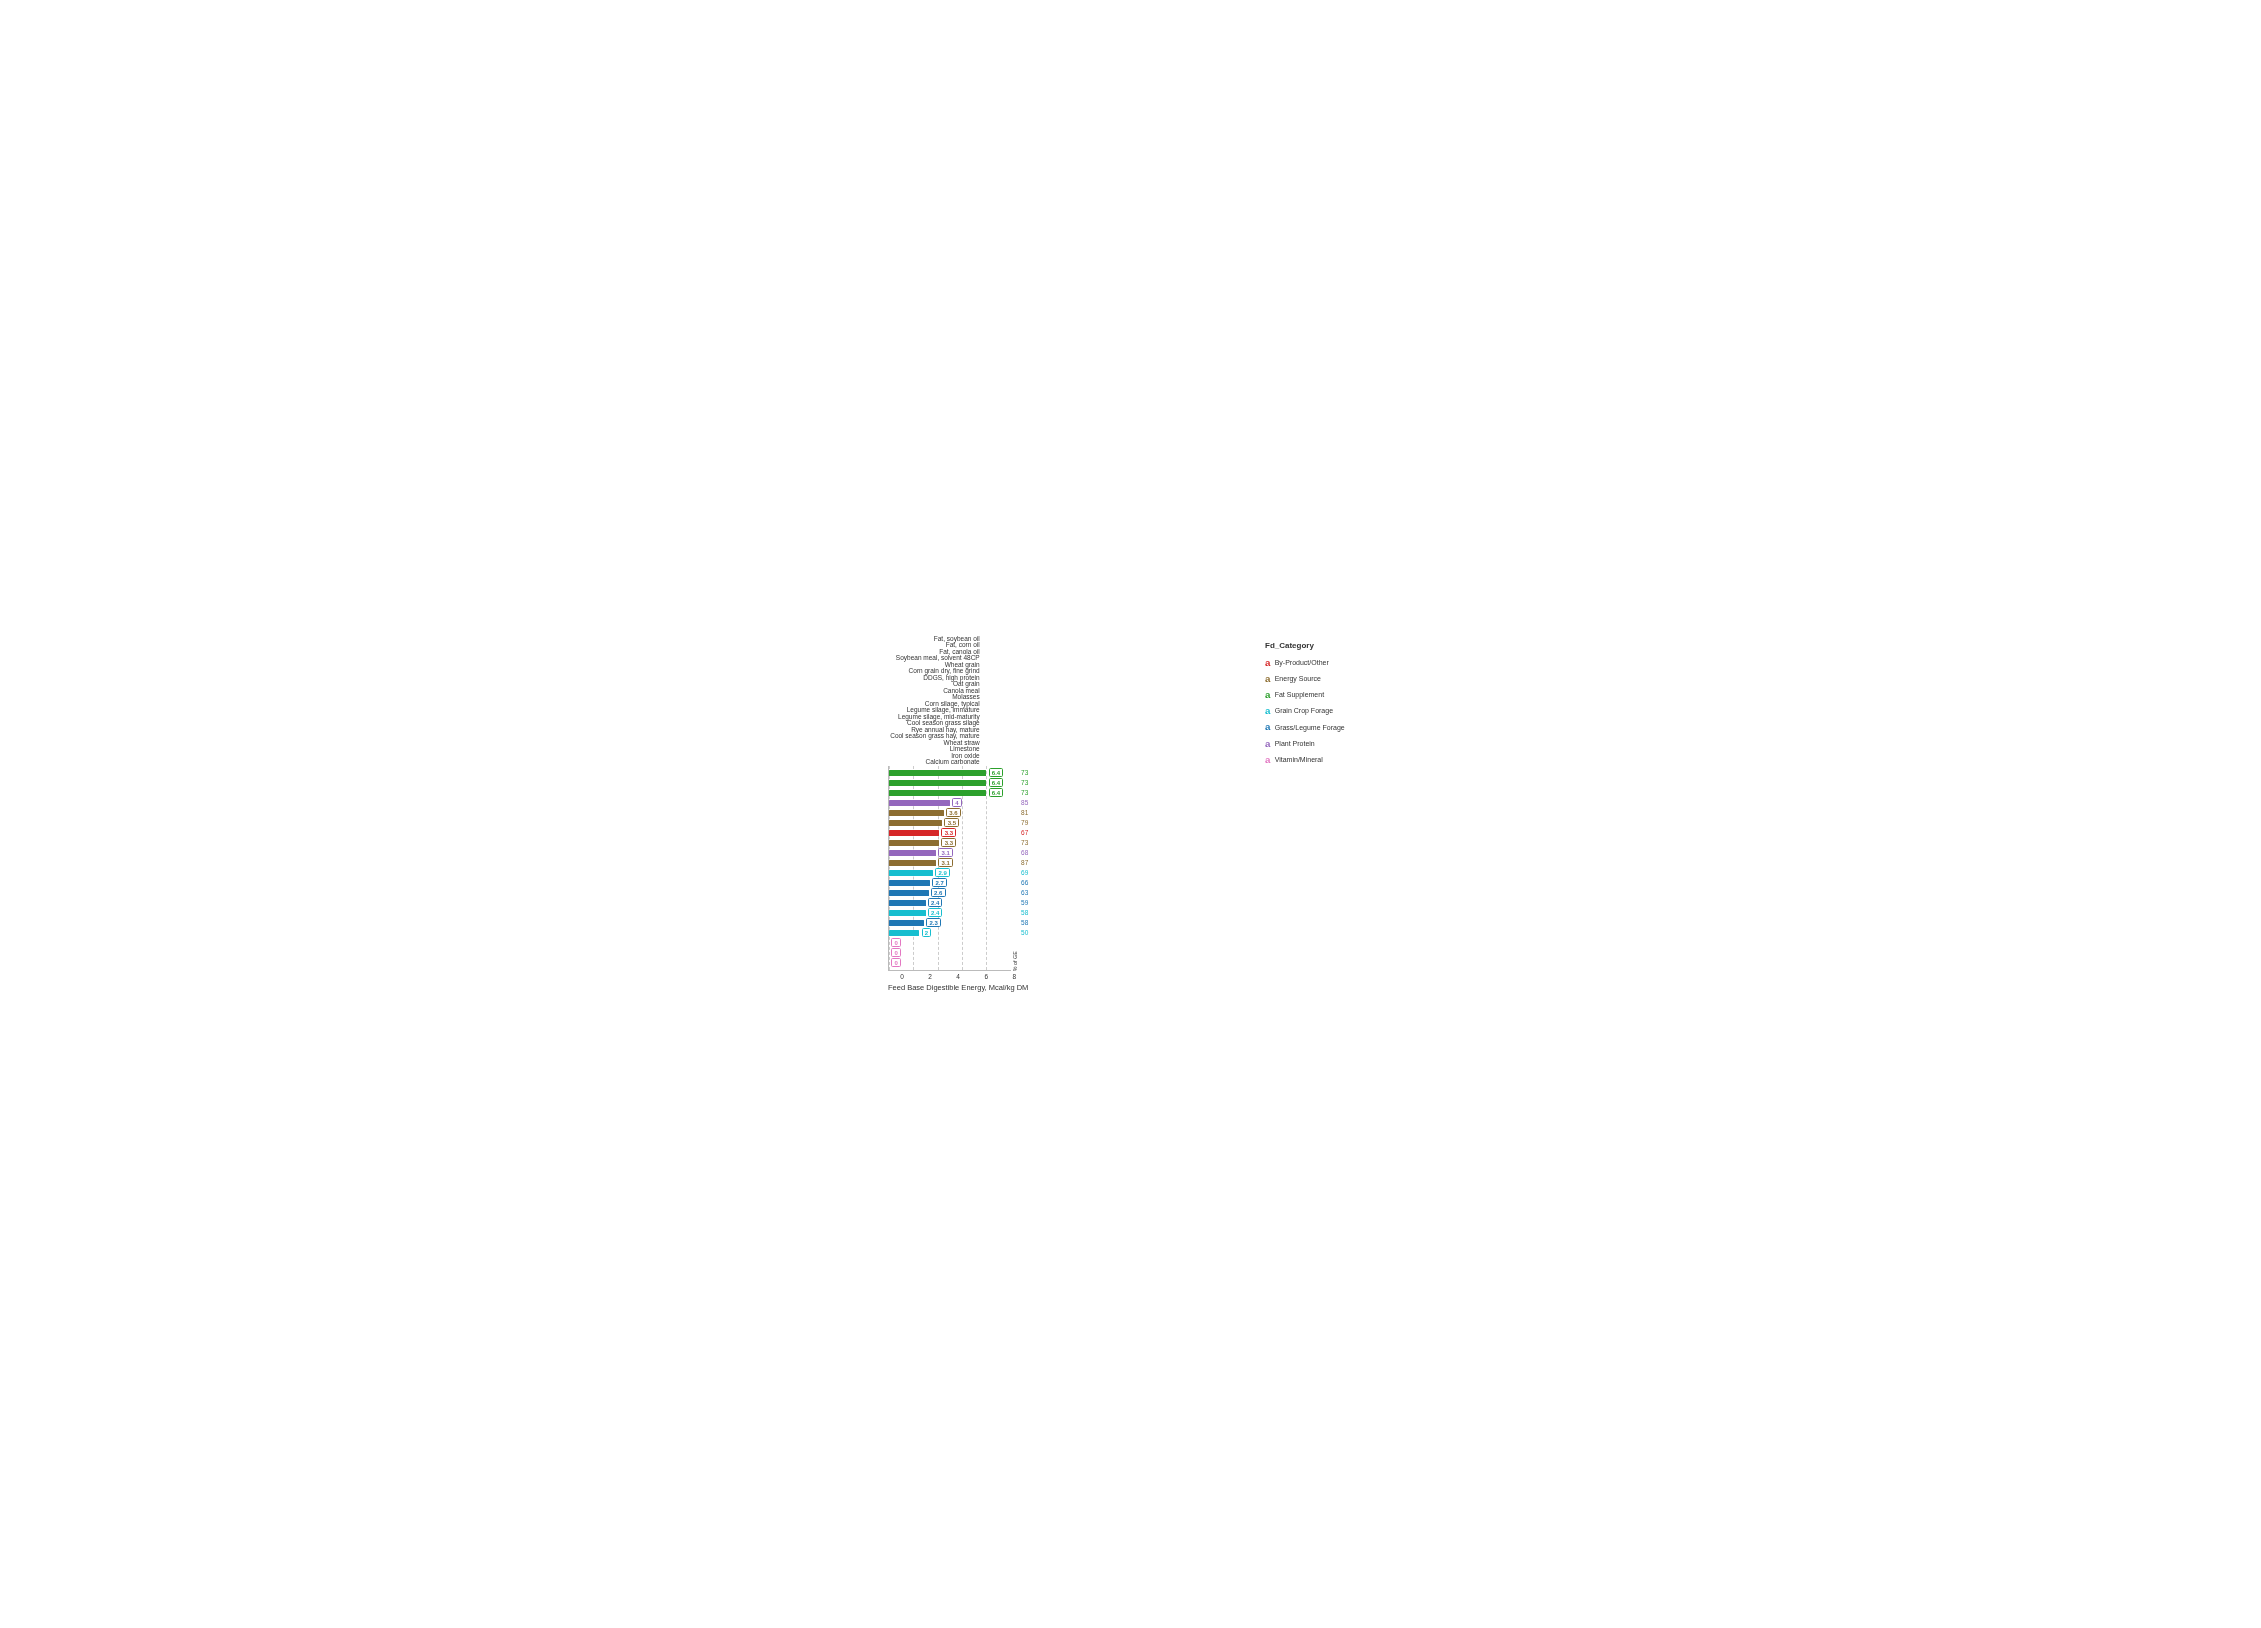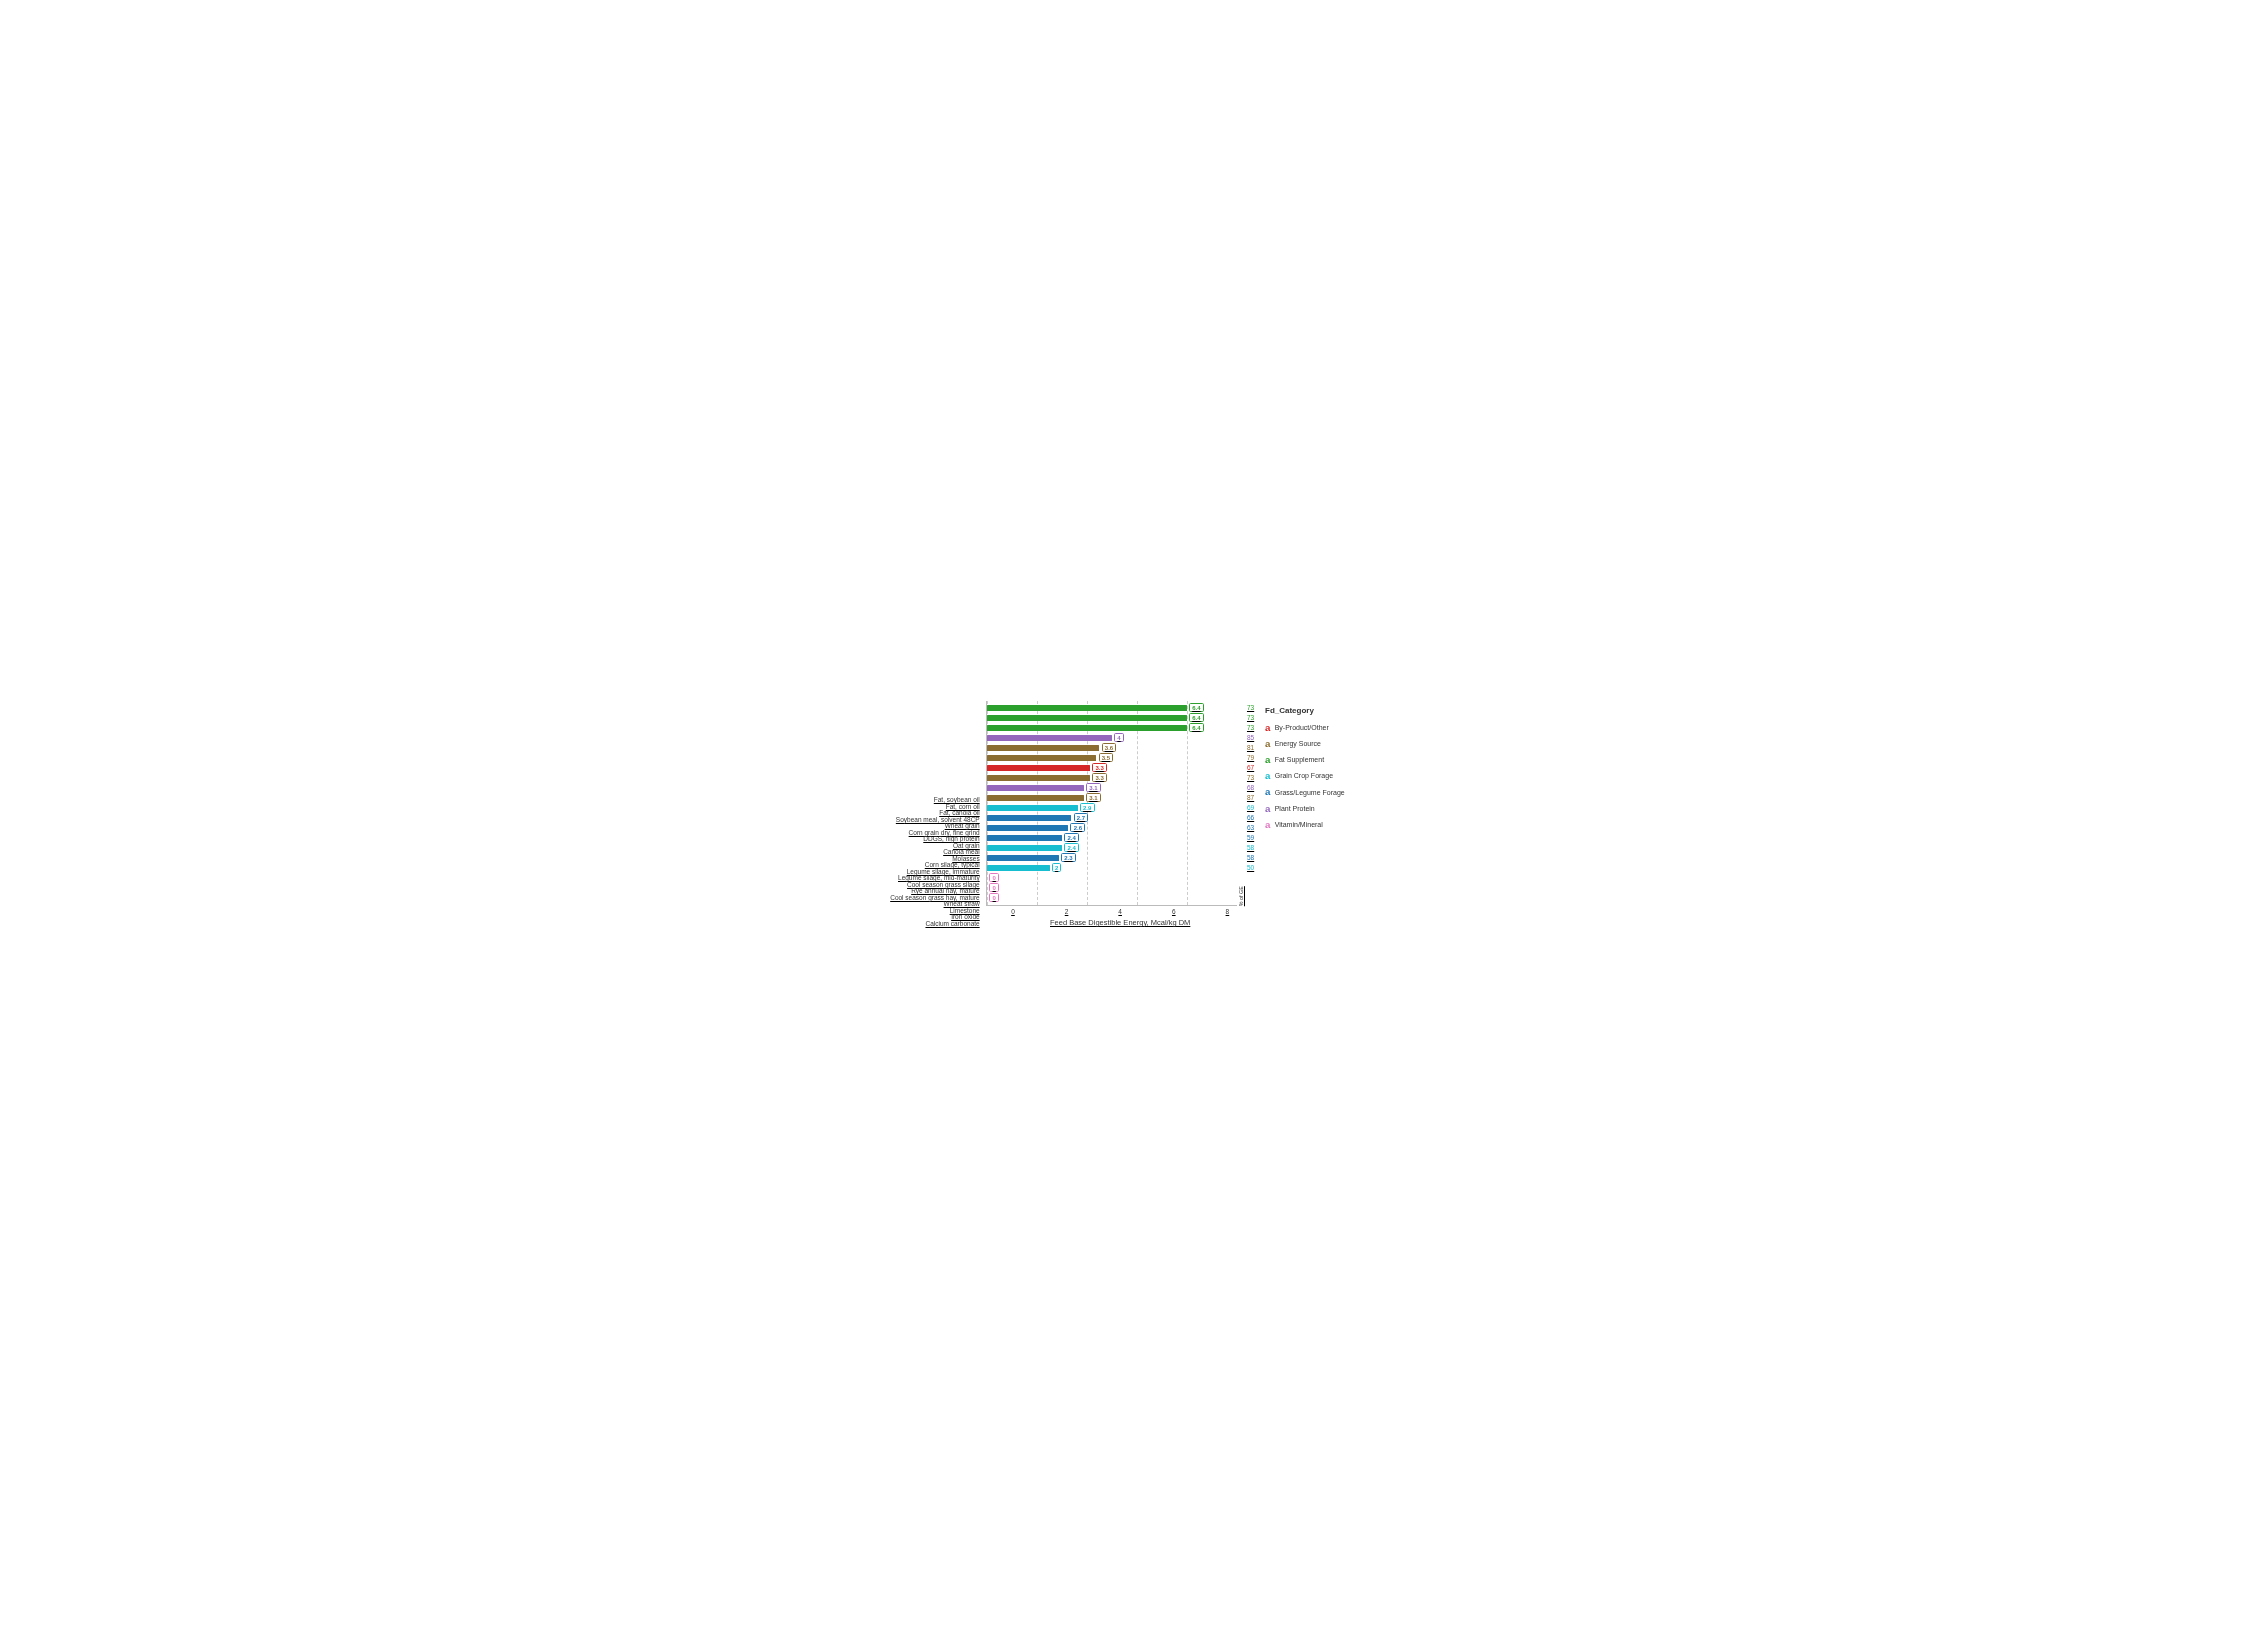"Feed Base Digestible Energy, Mcal/kg" .chart-inner { align-items: flex-end -> flex-start; flex-direction: row -> column; text-decoration: underline -> none }
